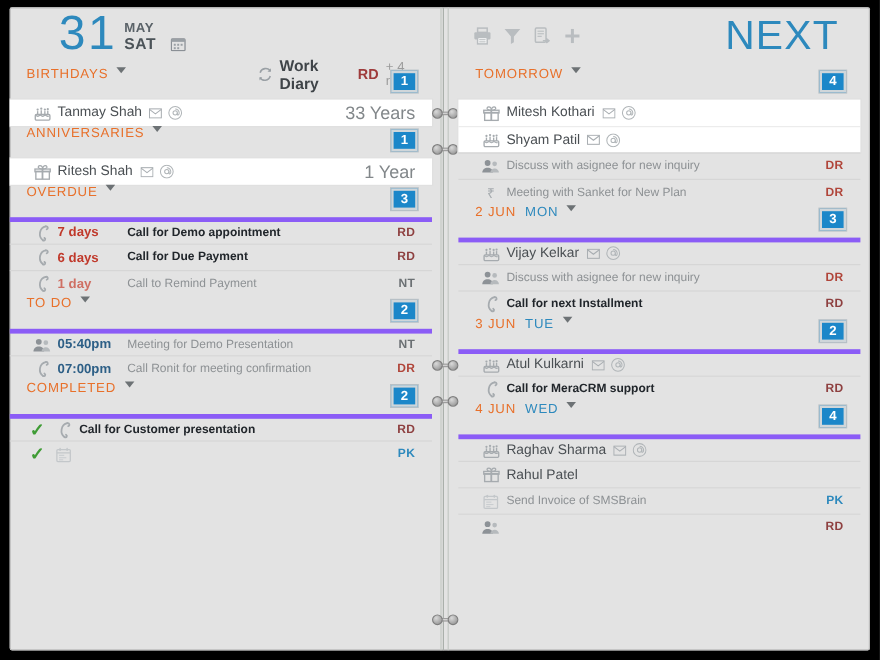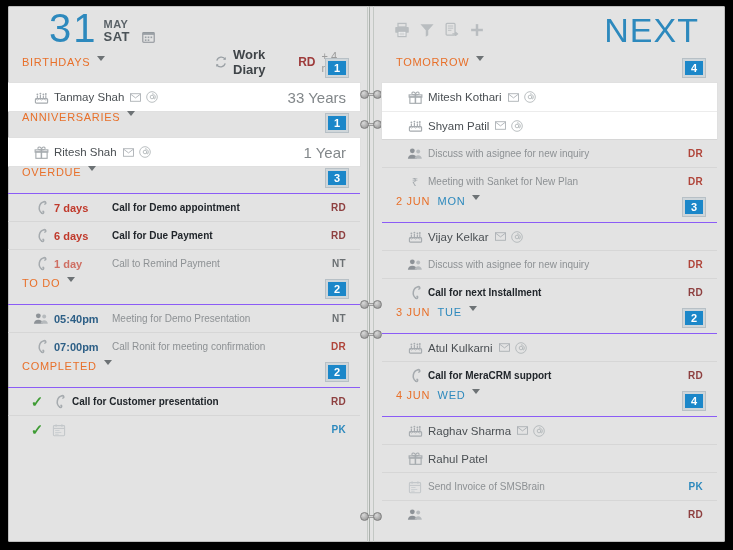"Tanmay Shah" .row { height: 28px -> 22px; padding-left: 20px -> 14px }
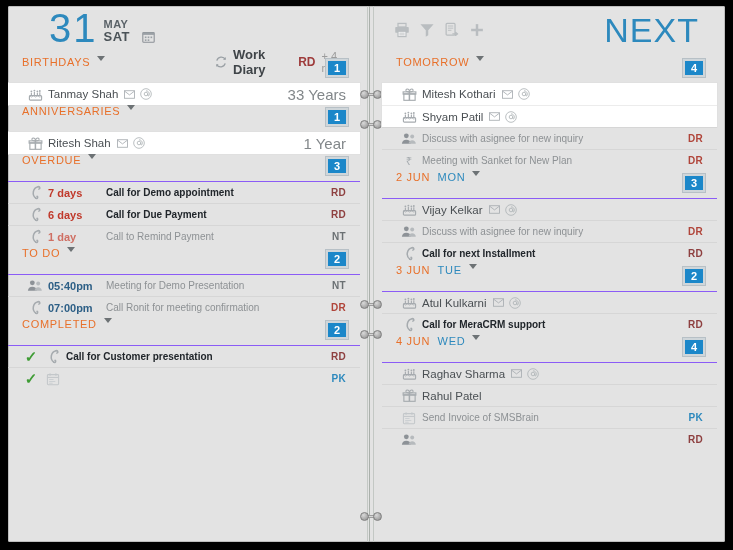"7 days" .row.first { border-top: 1px solid #8b5cf6 -> 4px solid #8b5cf6 }
